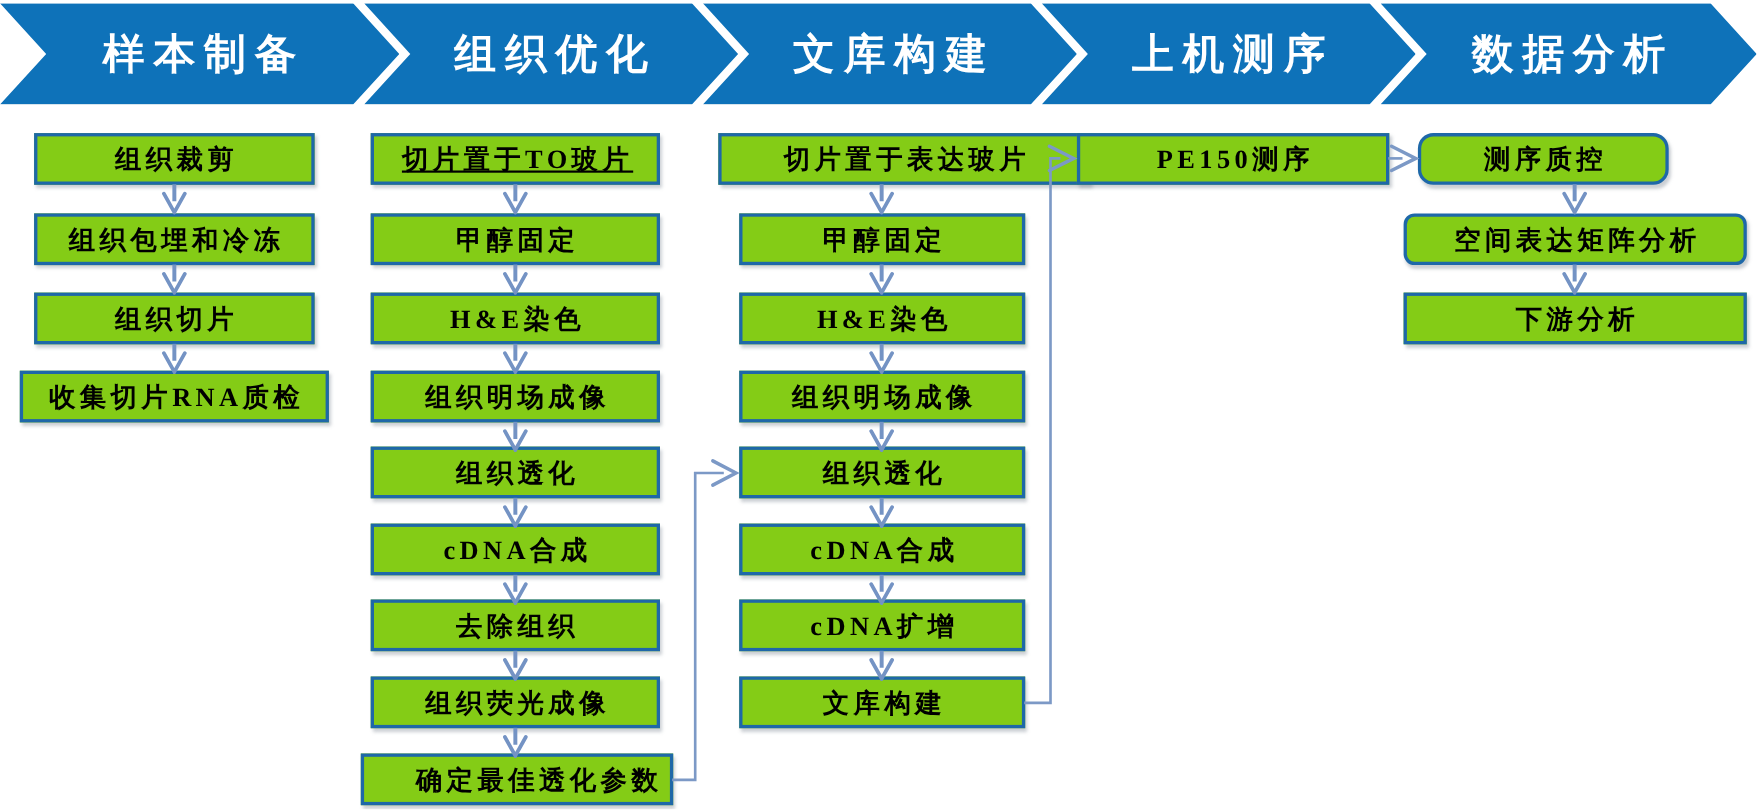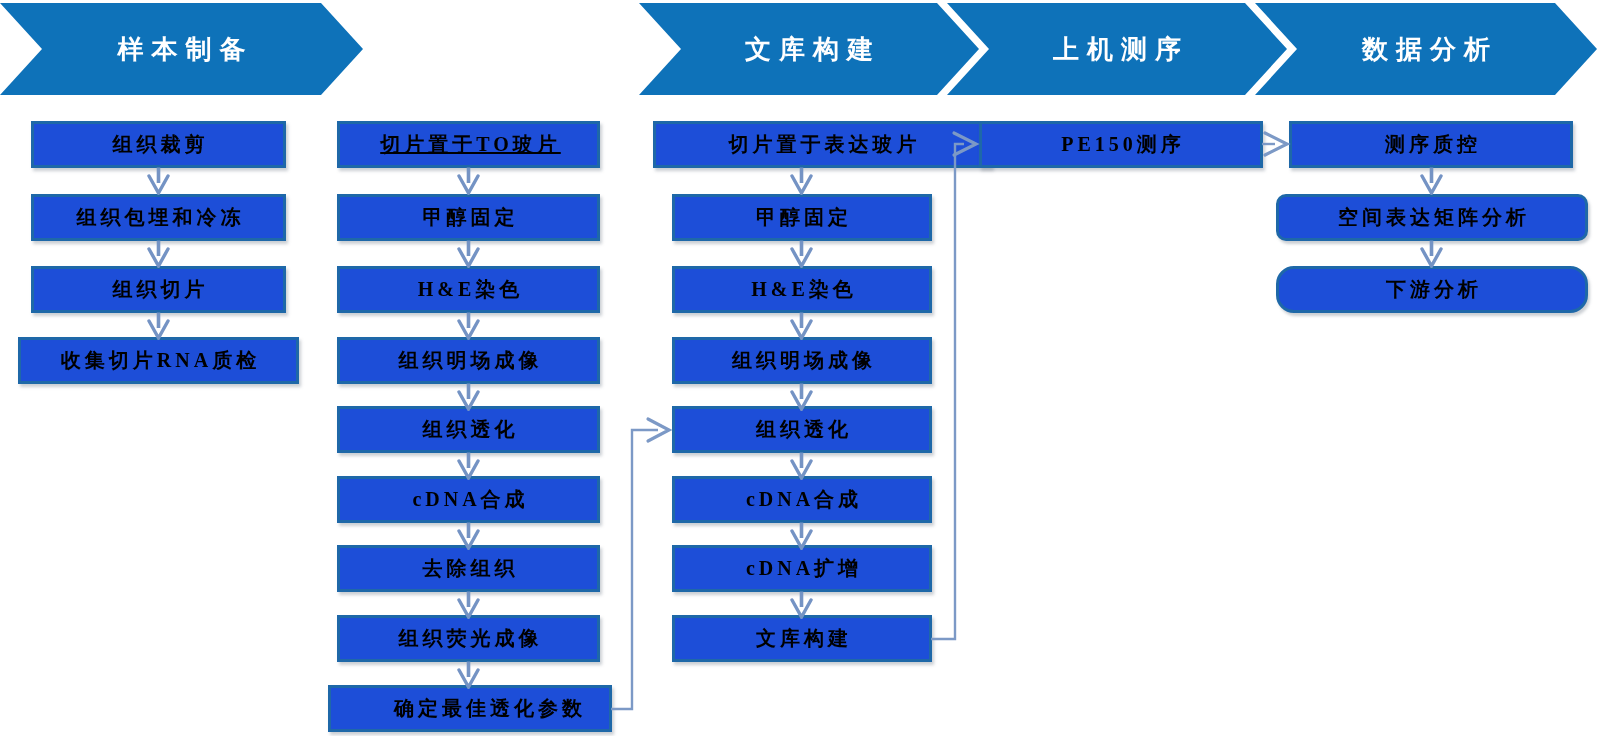"样本制备" .chevron { font-size: 26px -> 38px }
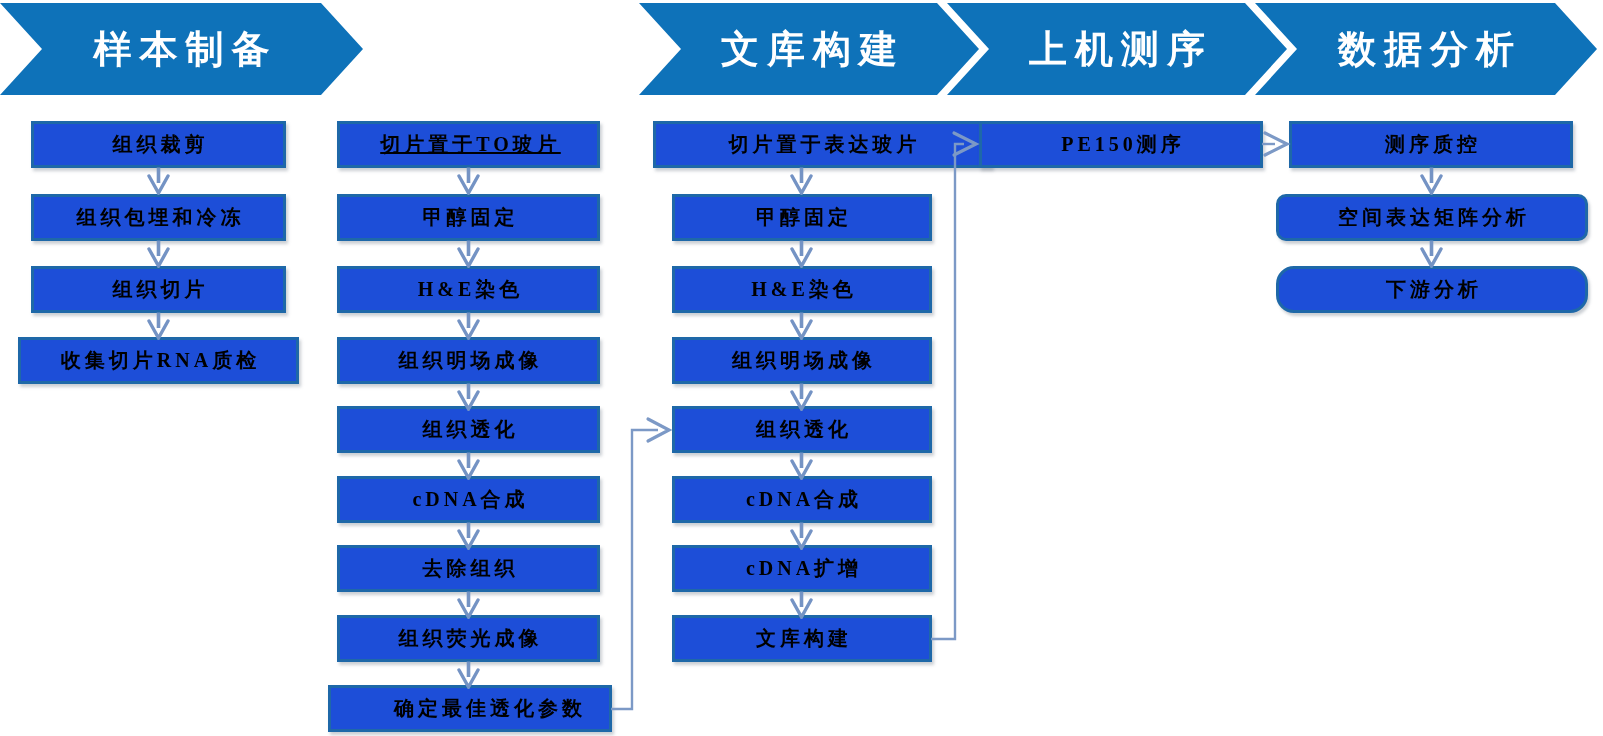"组织优化" div.chevron { html: none -> <div> <span>组织优化</span> </div> }
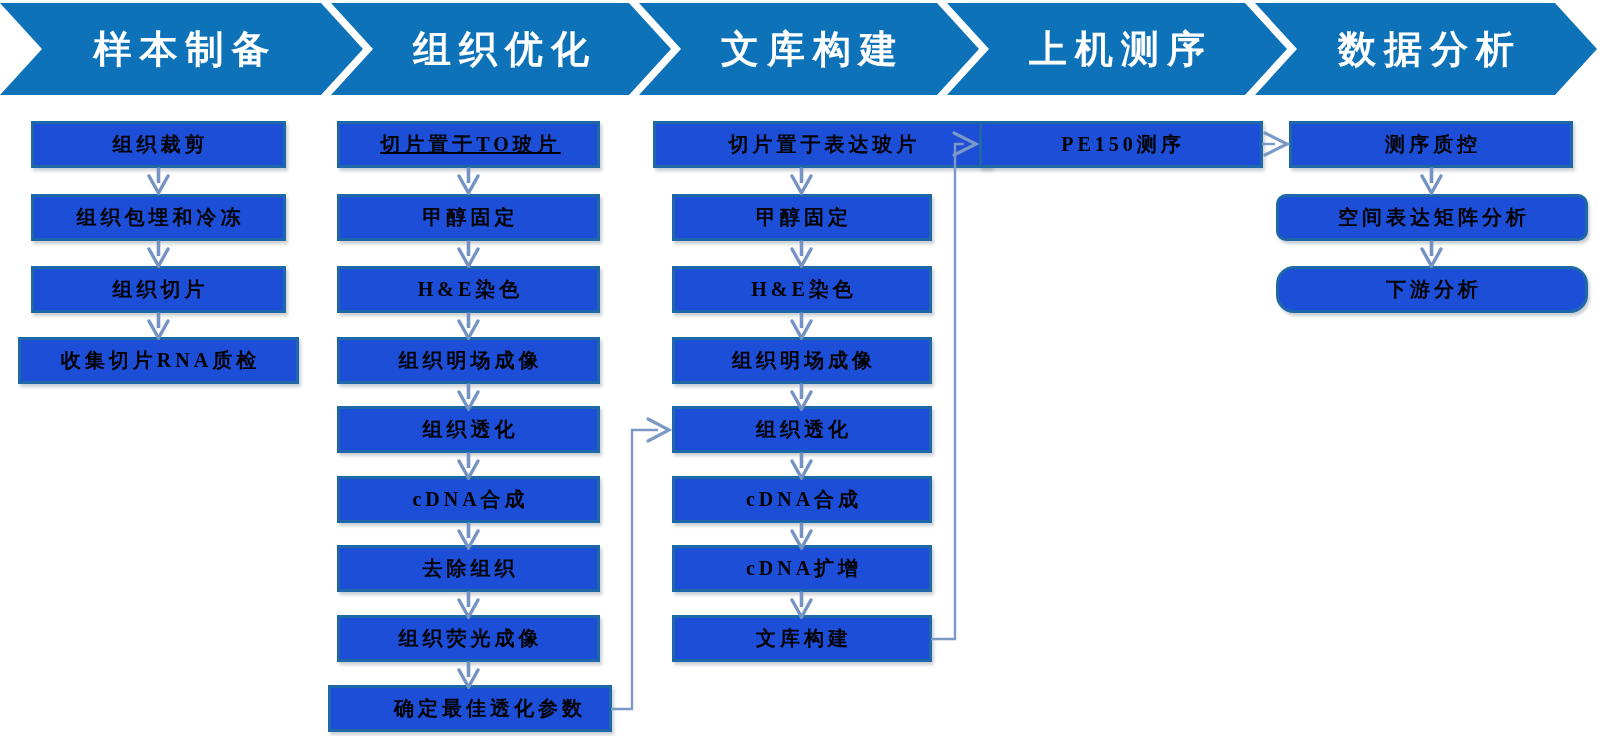"组织裁剪" .box { background: #1d4ed8 -> #84cc16; font-size: 20px -> 24px }
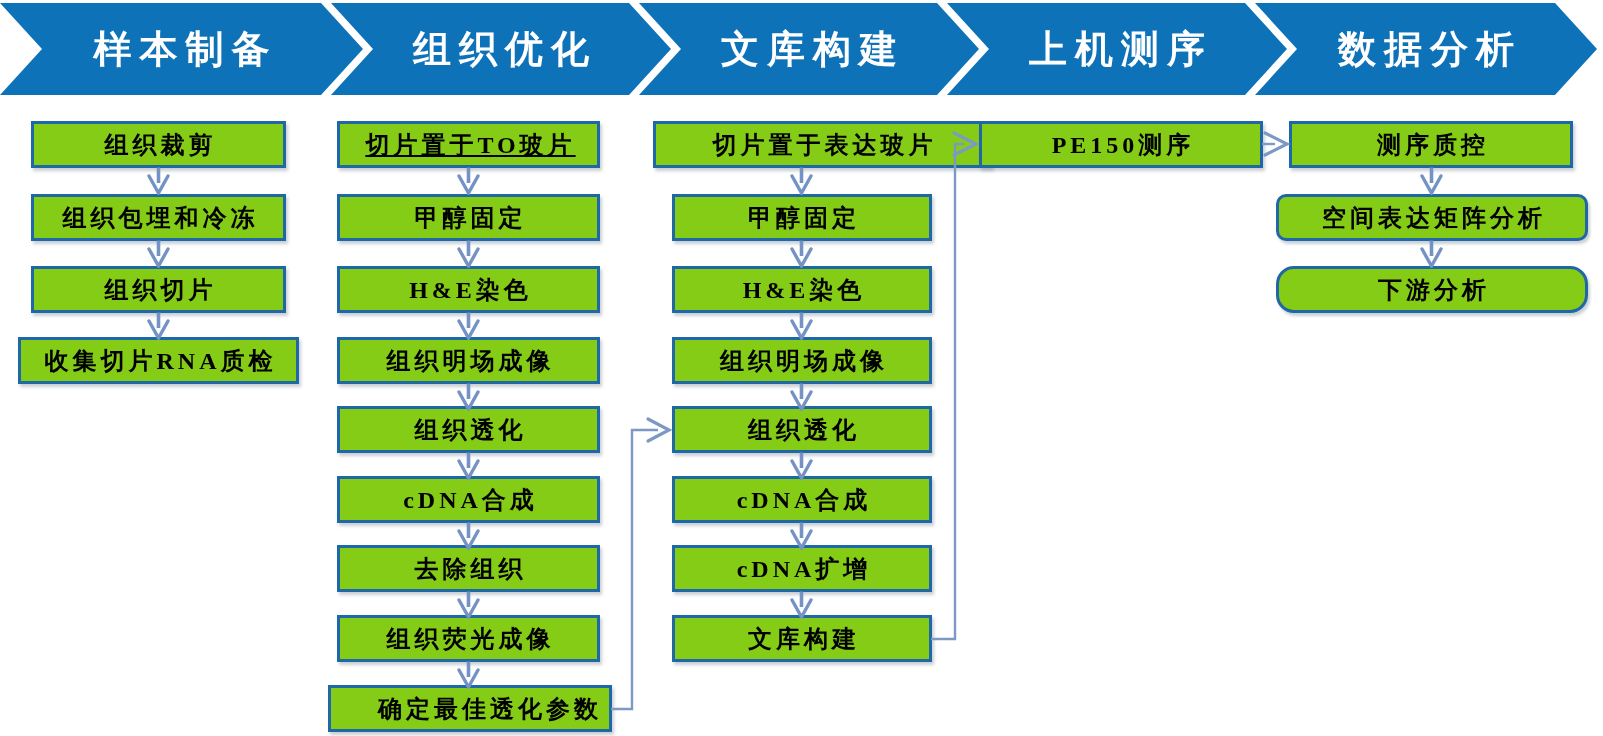"测序质控" div.box { border-radius: none -> 14px; width: 284px -> 228px }
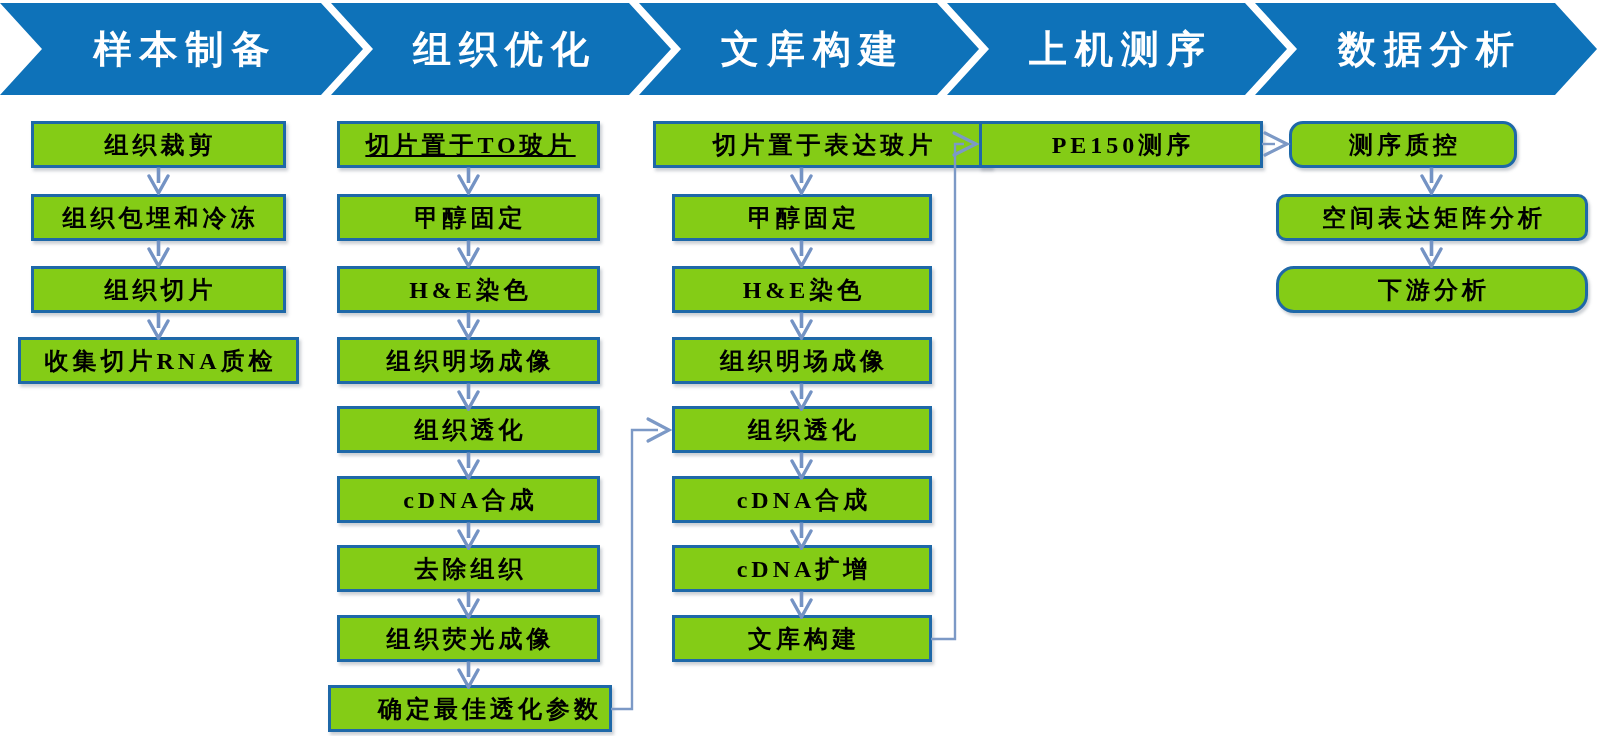"下游分析" div.box { border-radius: 18px -> none }
